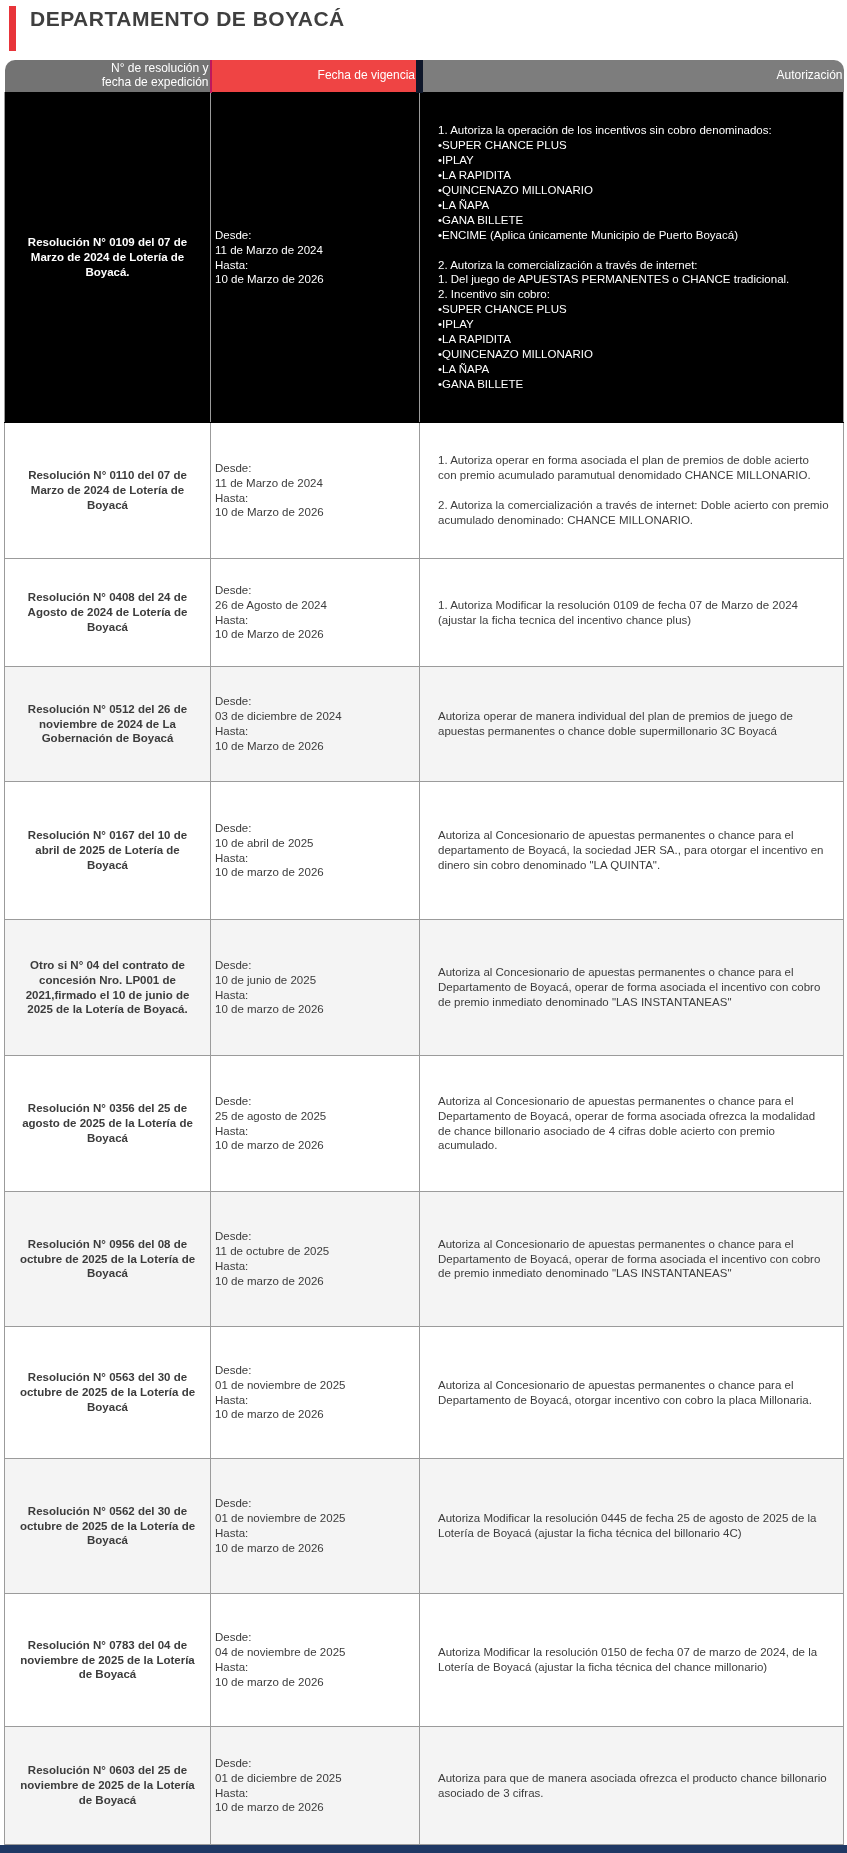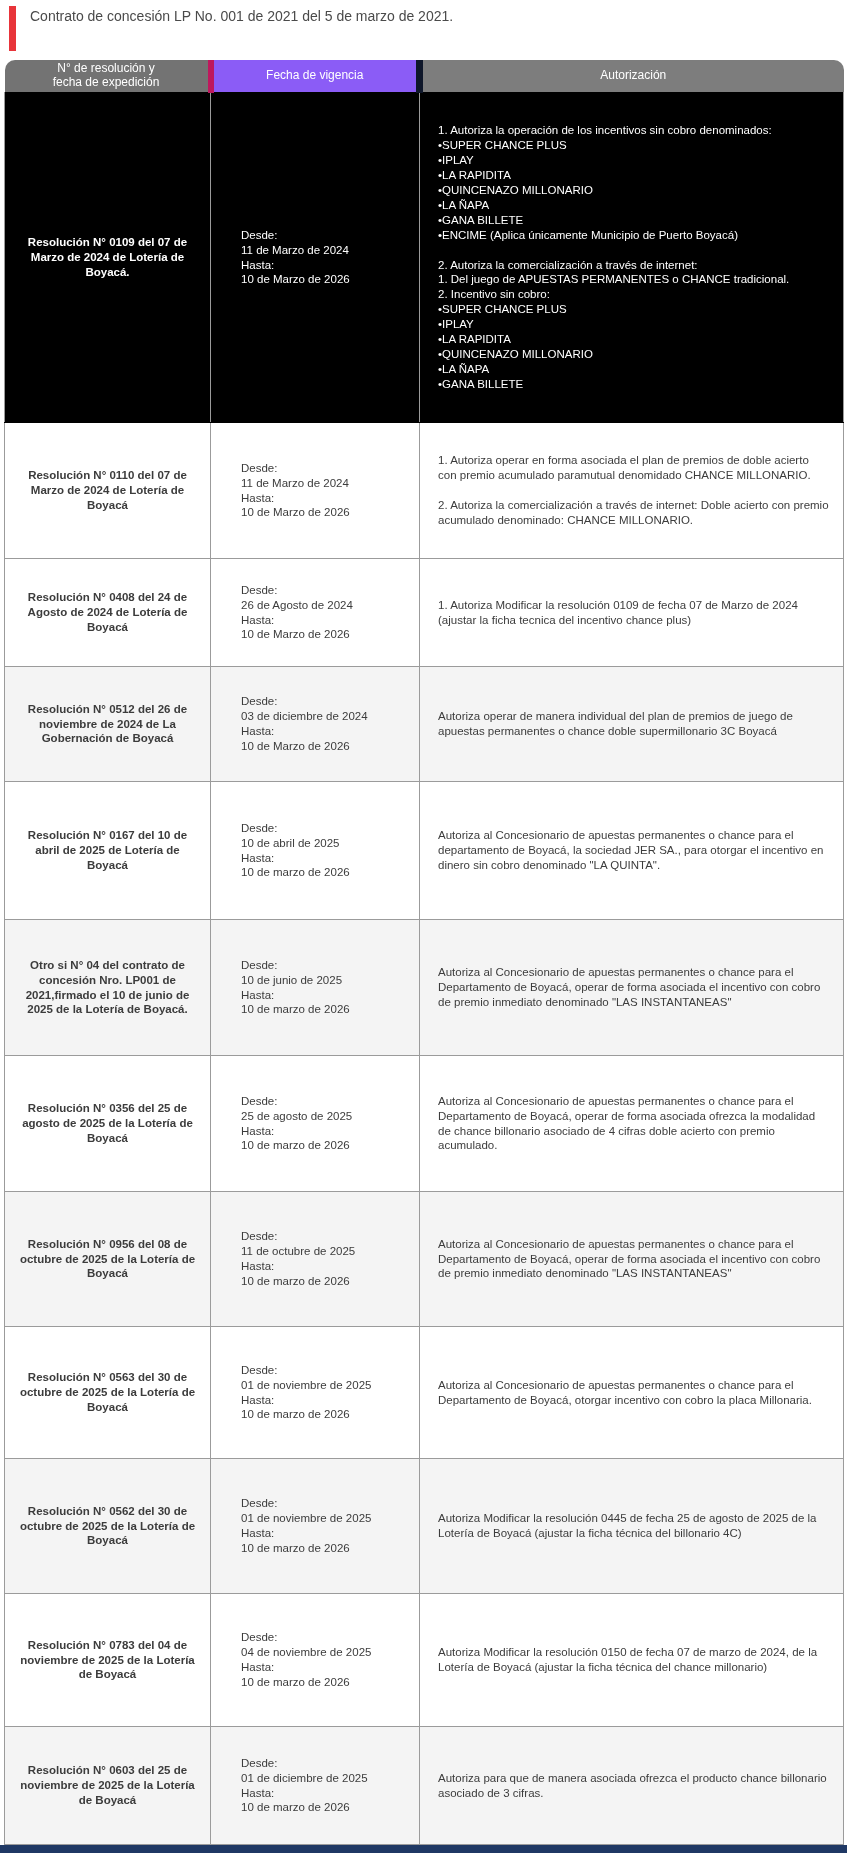"DEPARTAMENTO DE BOYACÁ" div.doc-title { html: none -> <div>DEPARTAMENTO DE BOYACÁ</div> }
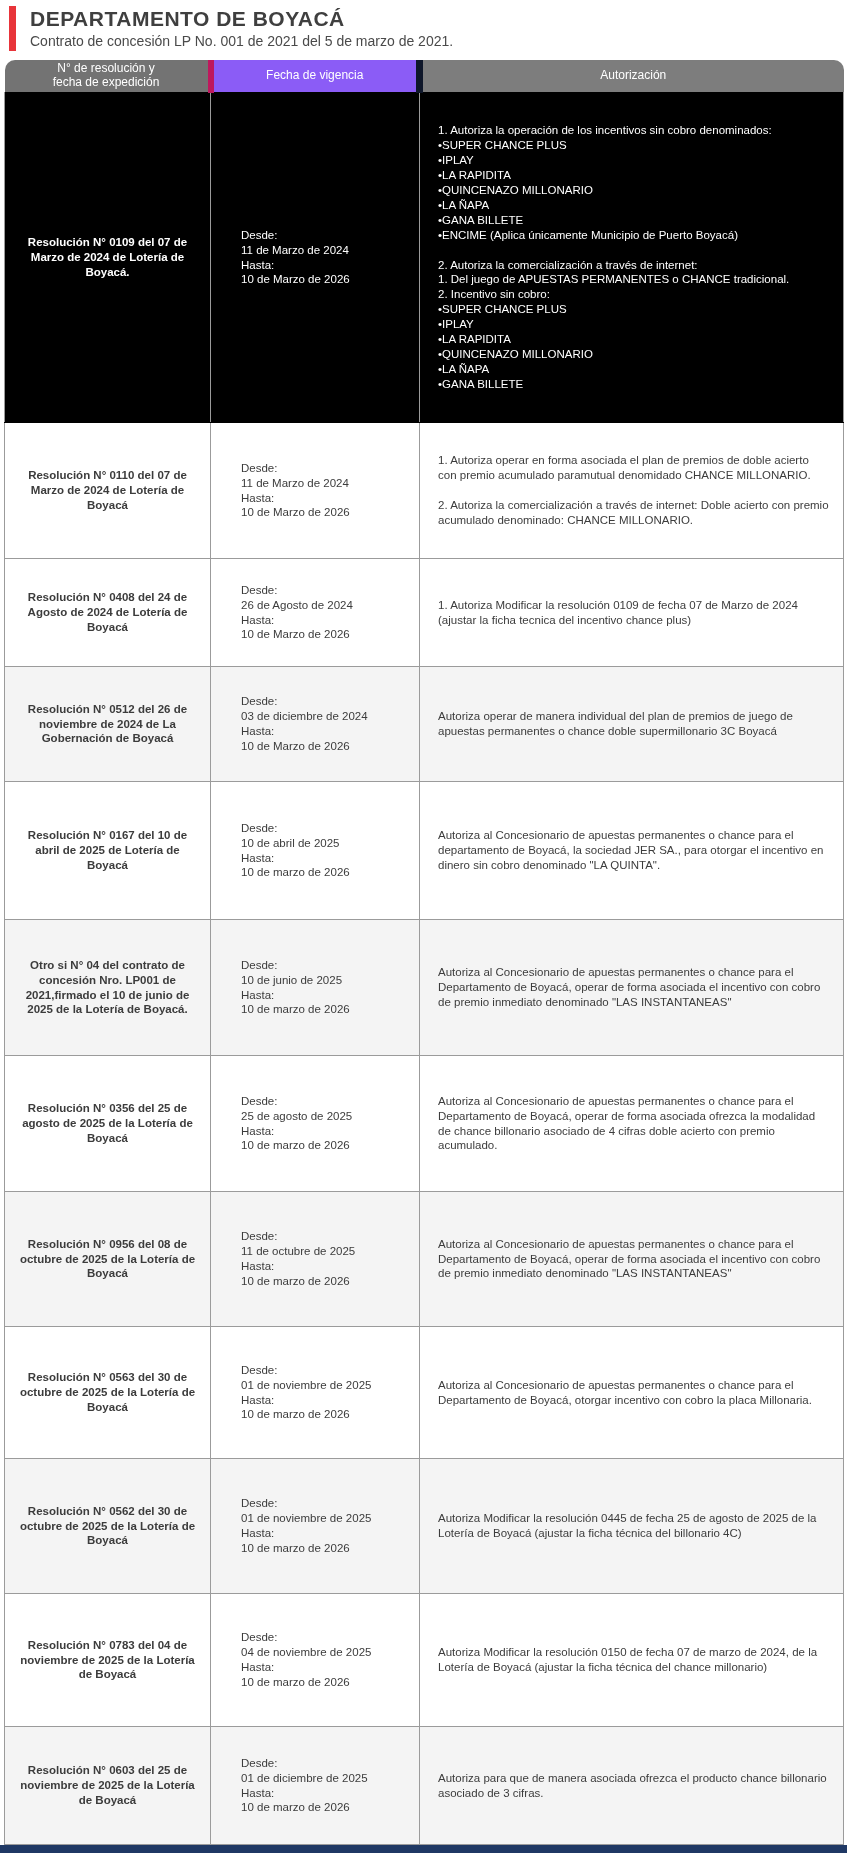"Contrato de concesión LP No." div.doc-subtitle { html: <div>Contrato de concesión LP No. 001 de 2021 del 5 de marzo de 2021.</div> -> none }
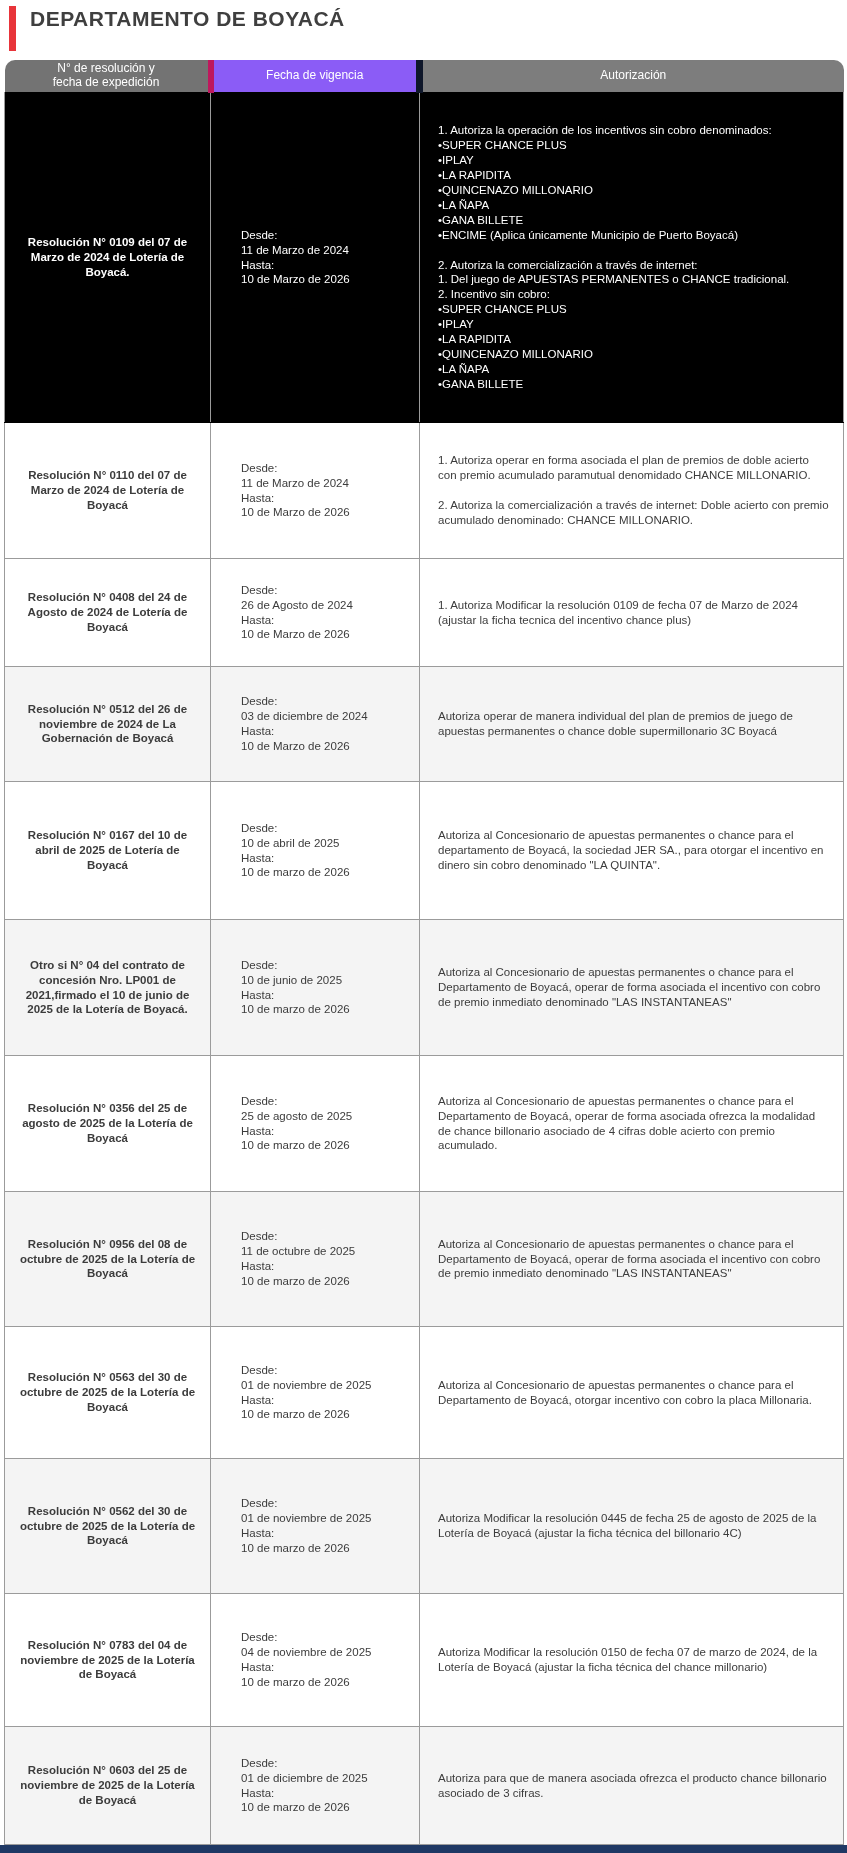"N° de resolución y" thead th { text-align: center -> right }
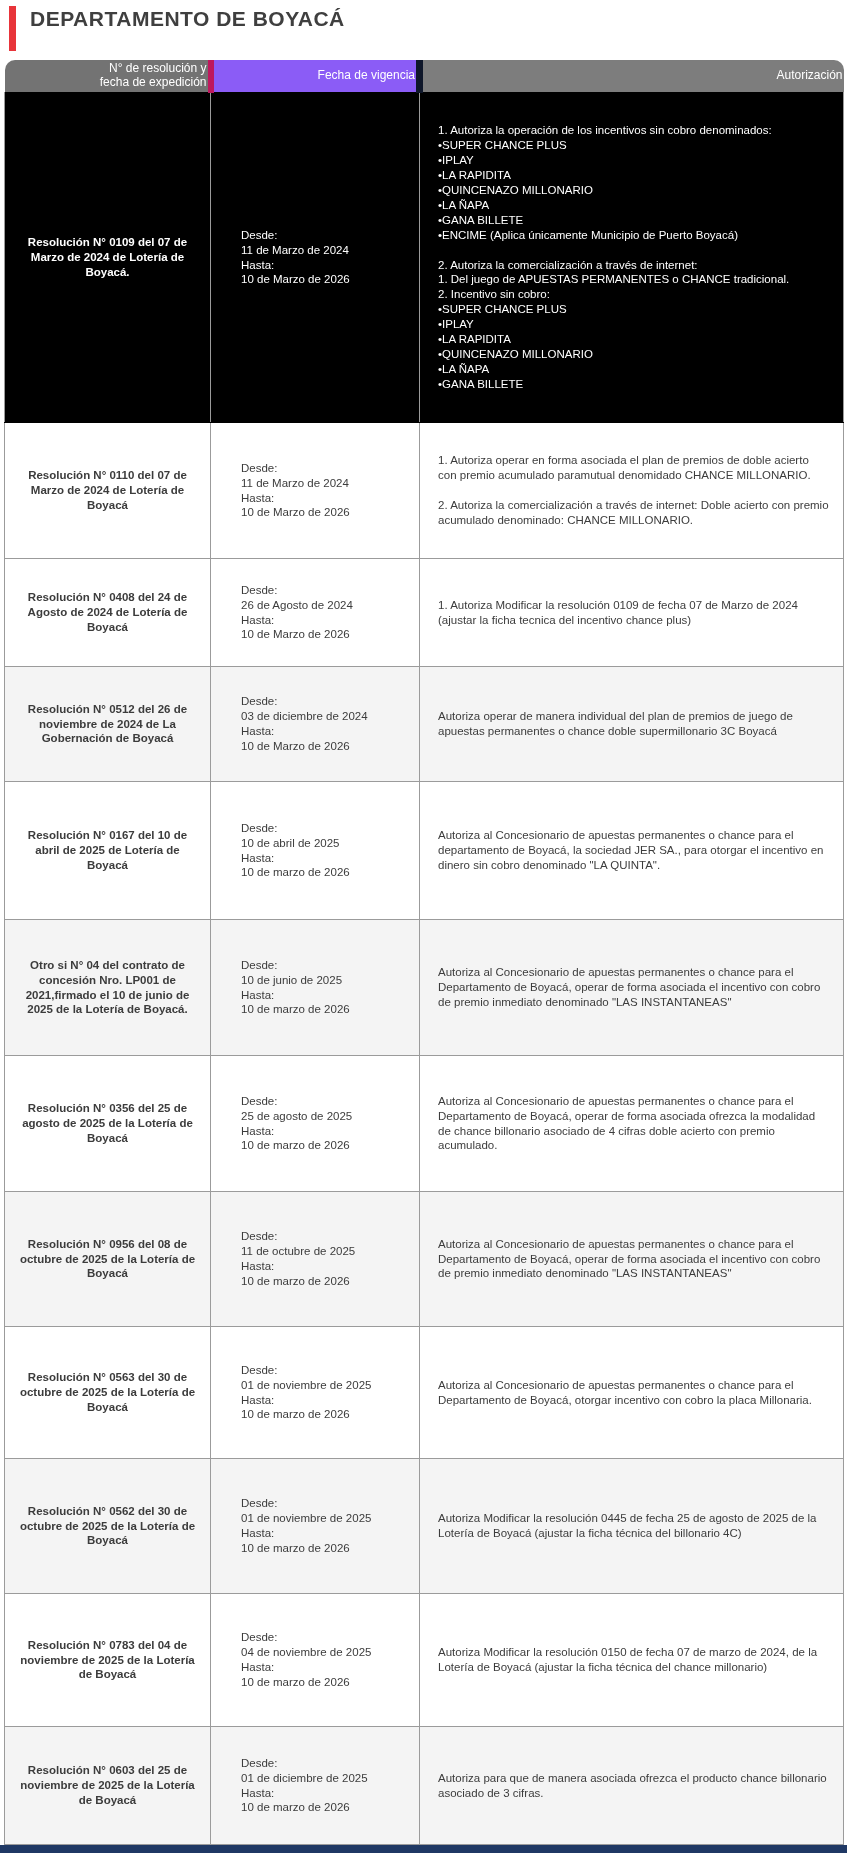"Fecha de vigencia" thead th.h2 { background: #8b5cf6 -> #ef4444; border-left: 6px solid #be185d -> 2px solid #be185d }
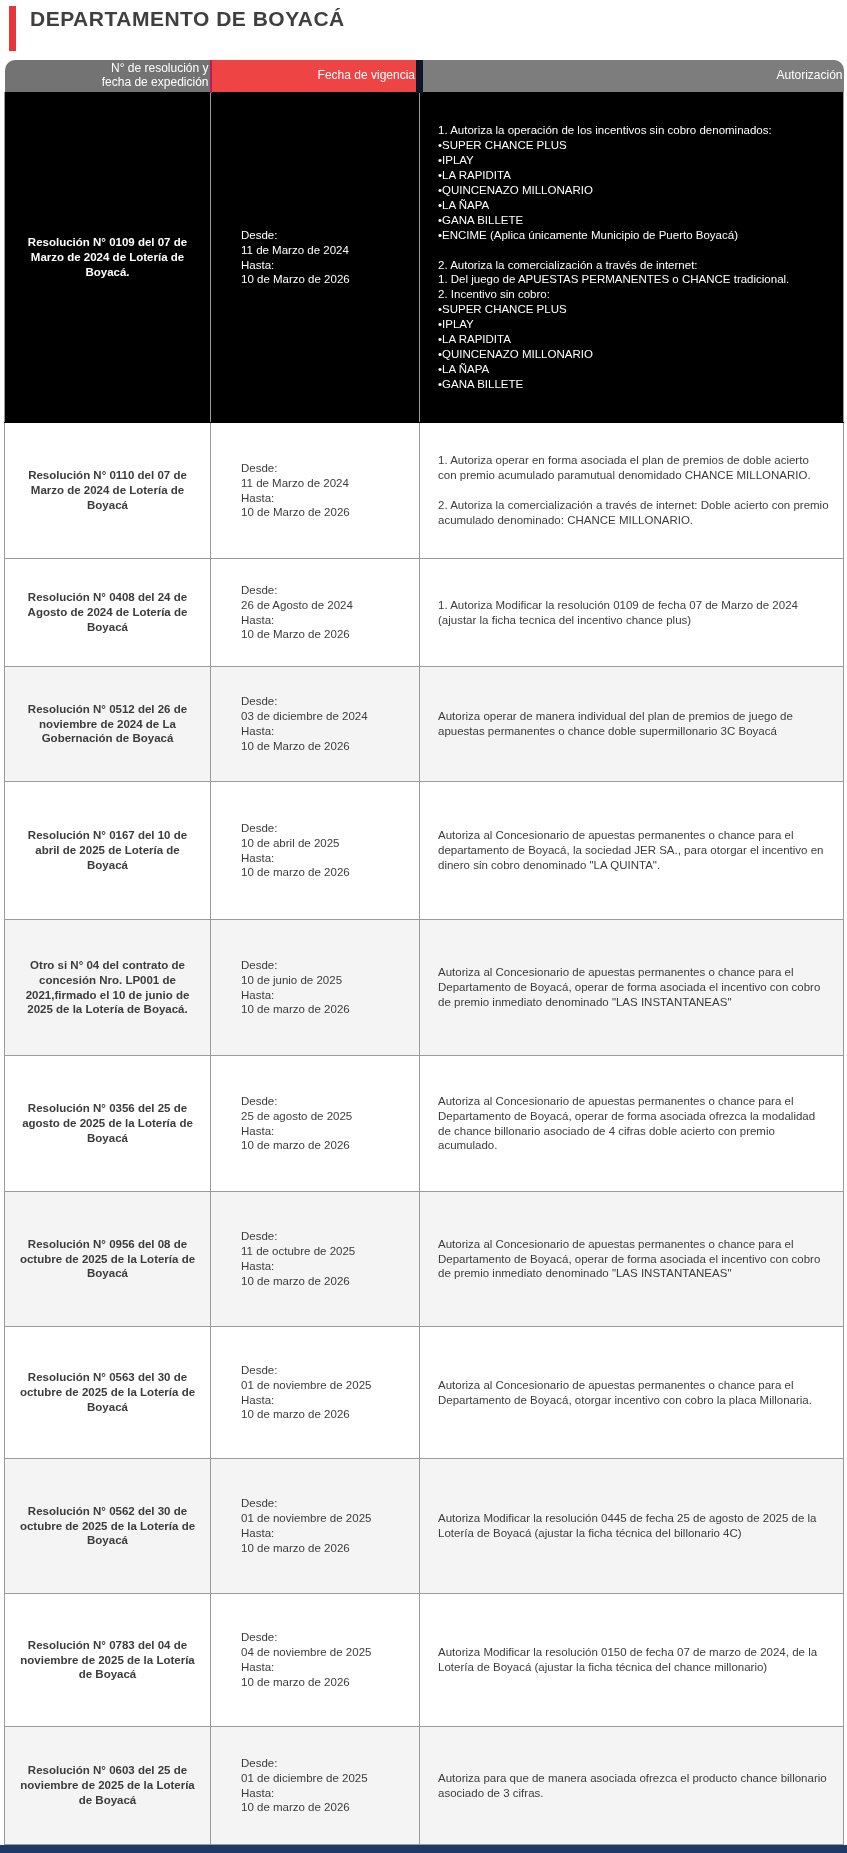"Desde:" td.val-cell { padding: 4px 6px 4px 30px -> 4px 6px 4px 4px }
